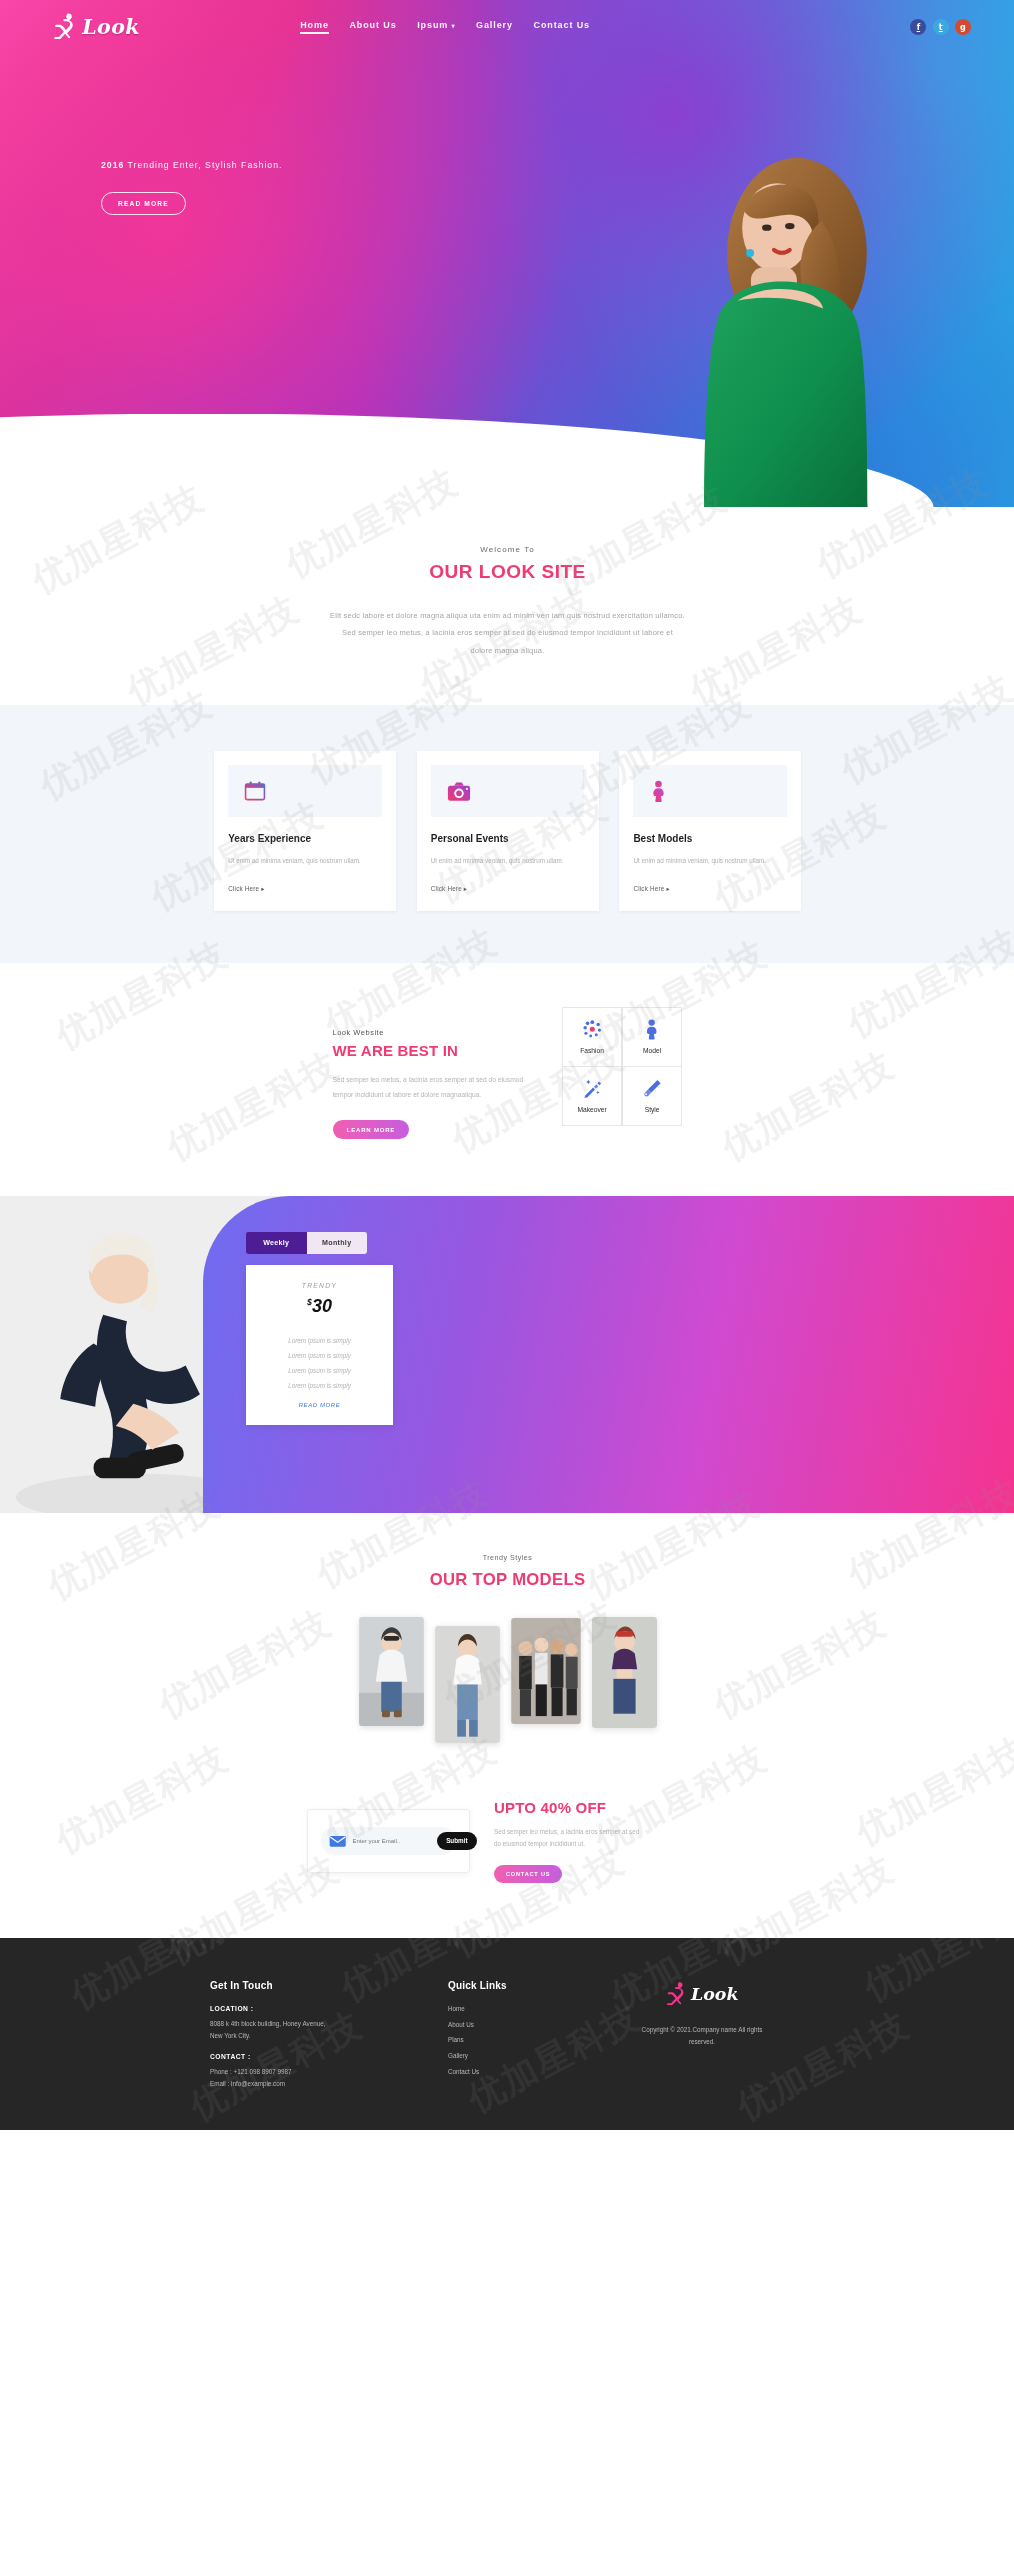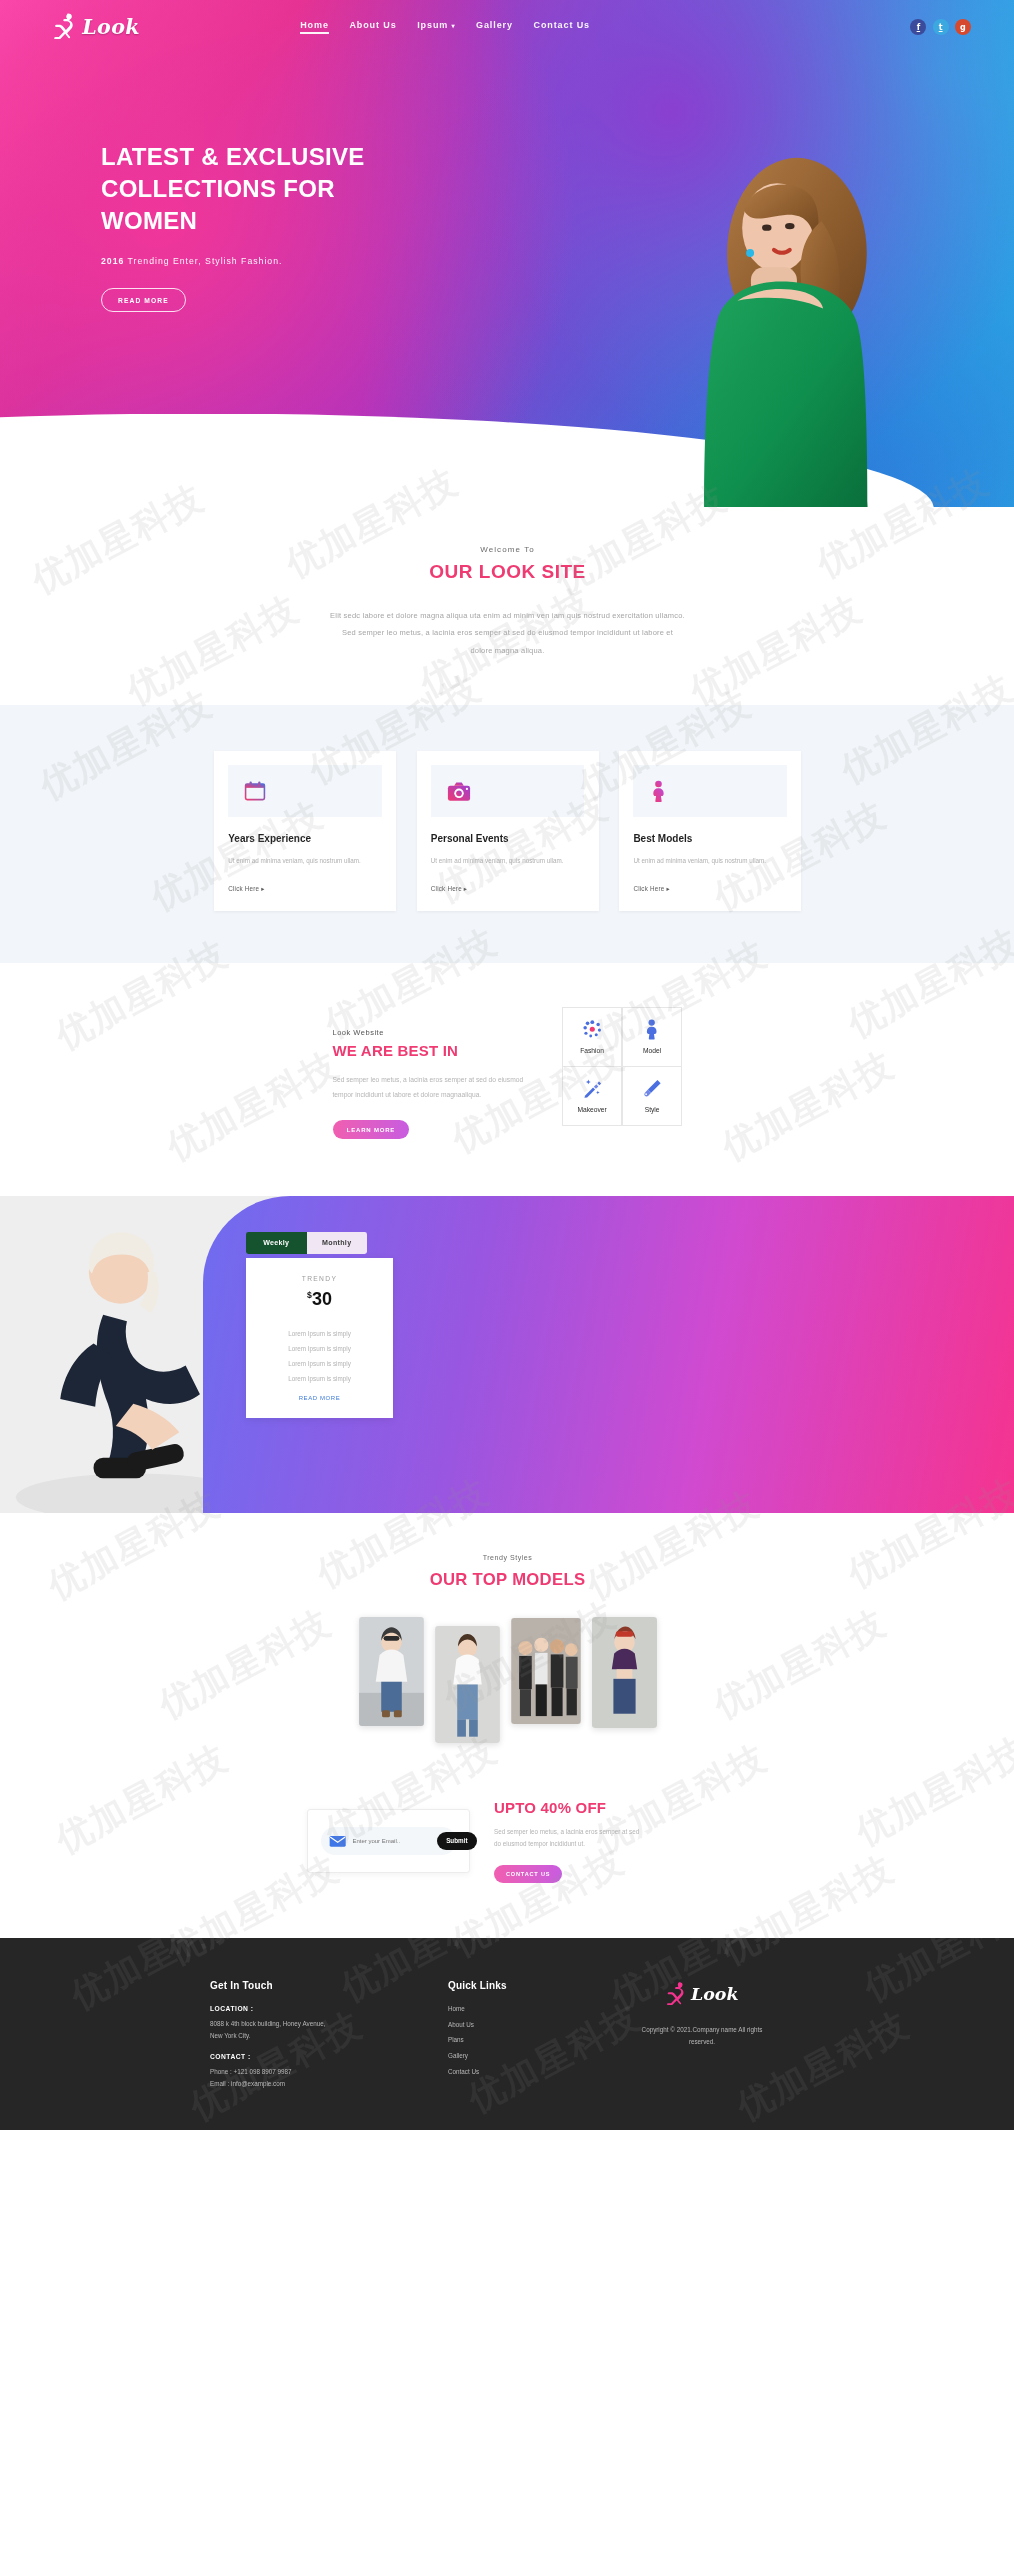"LATEST & EXCLUSIVE" h1 { html: <h1> <span>LATEST &amp; EXCLUSIVE</span><br> <span>COLLECTIONS FOR</span><br> <span>WOMEN</span> </h1> -> none }
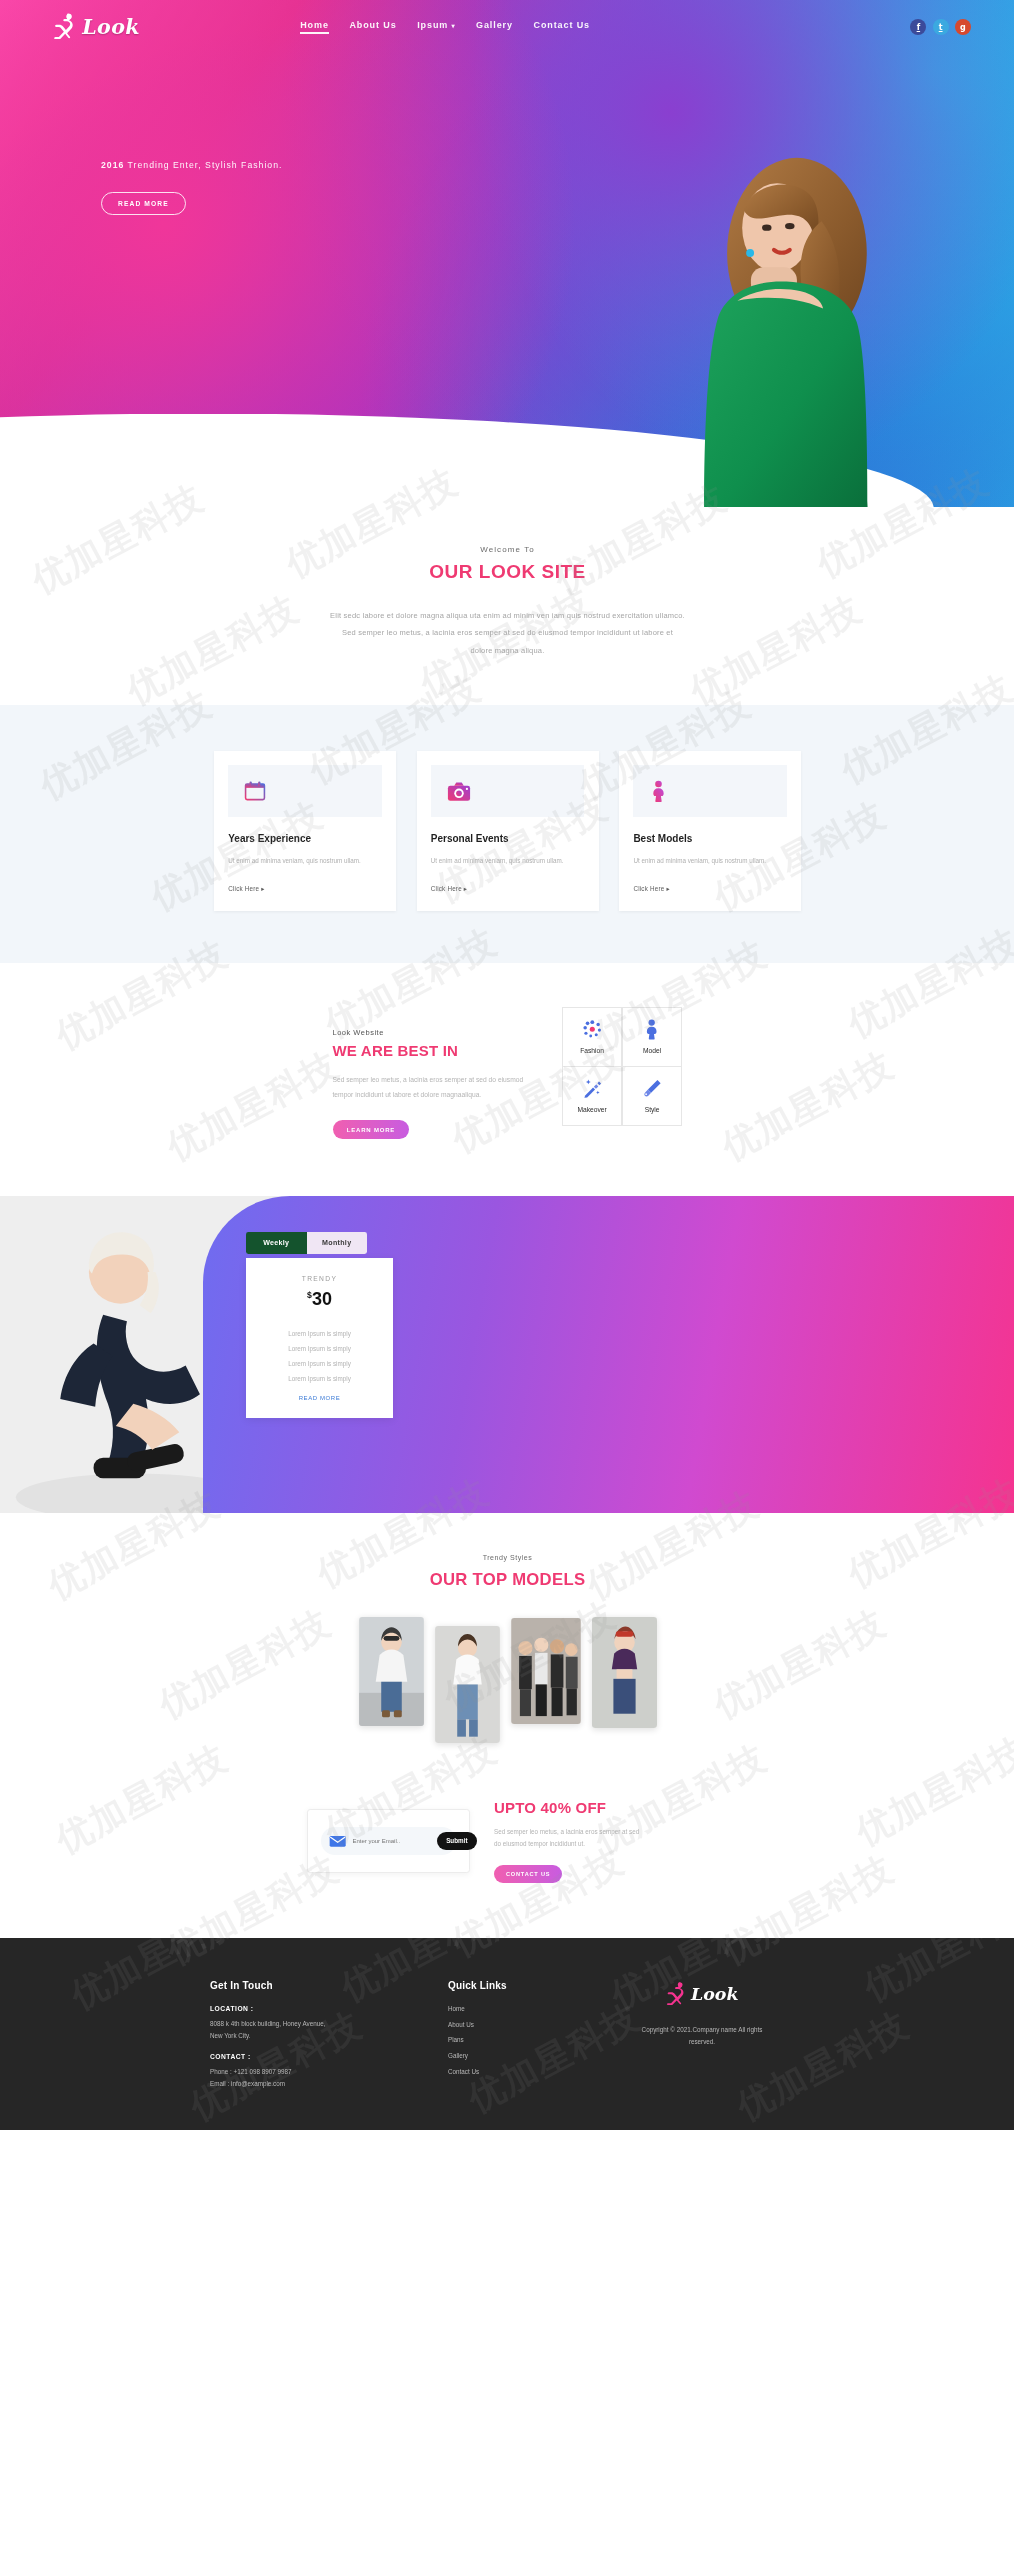"Weekly" .toggle .on { background: #14532d -> #4c1d95 }
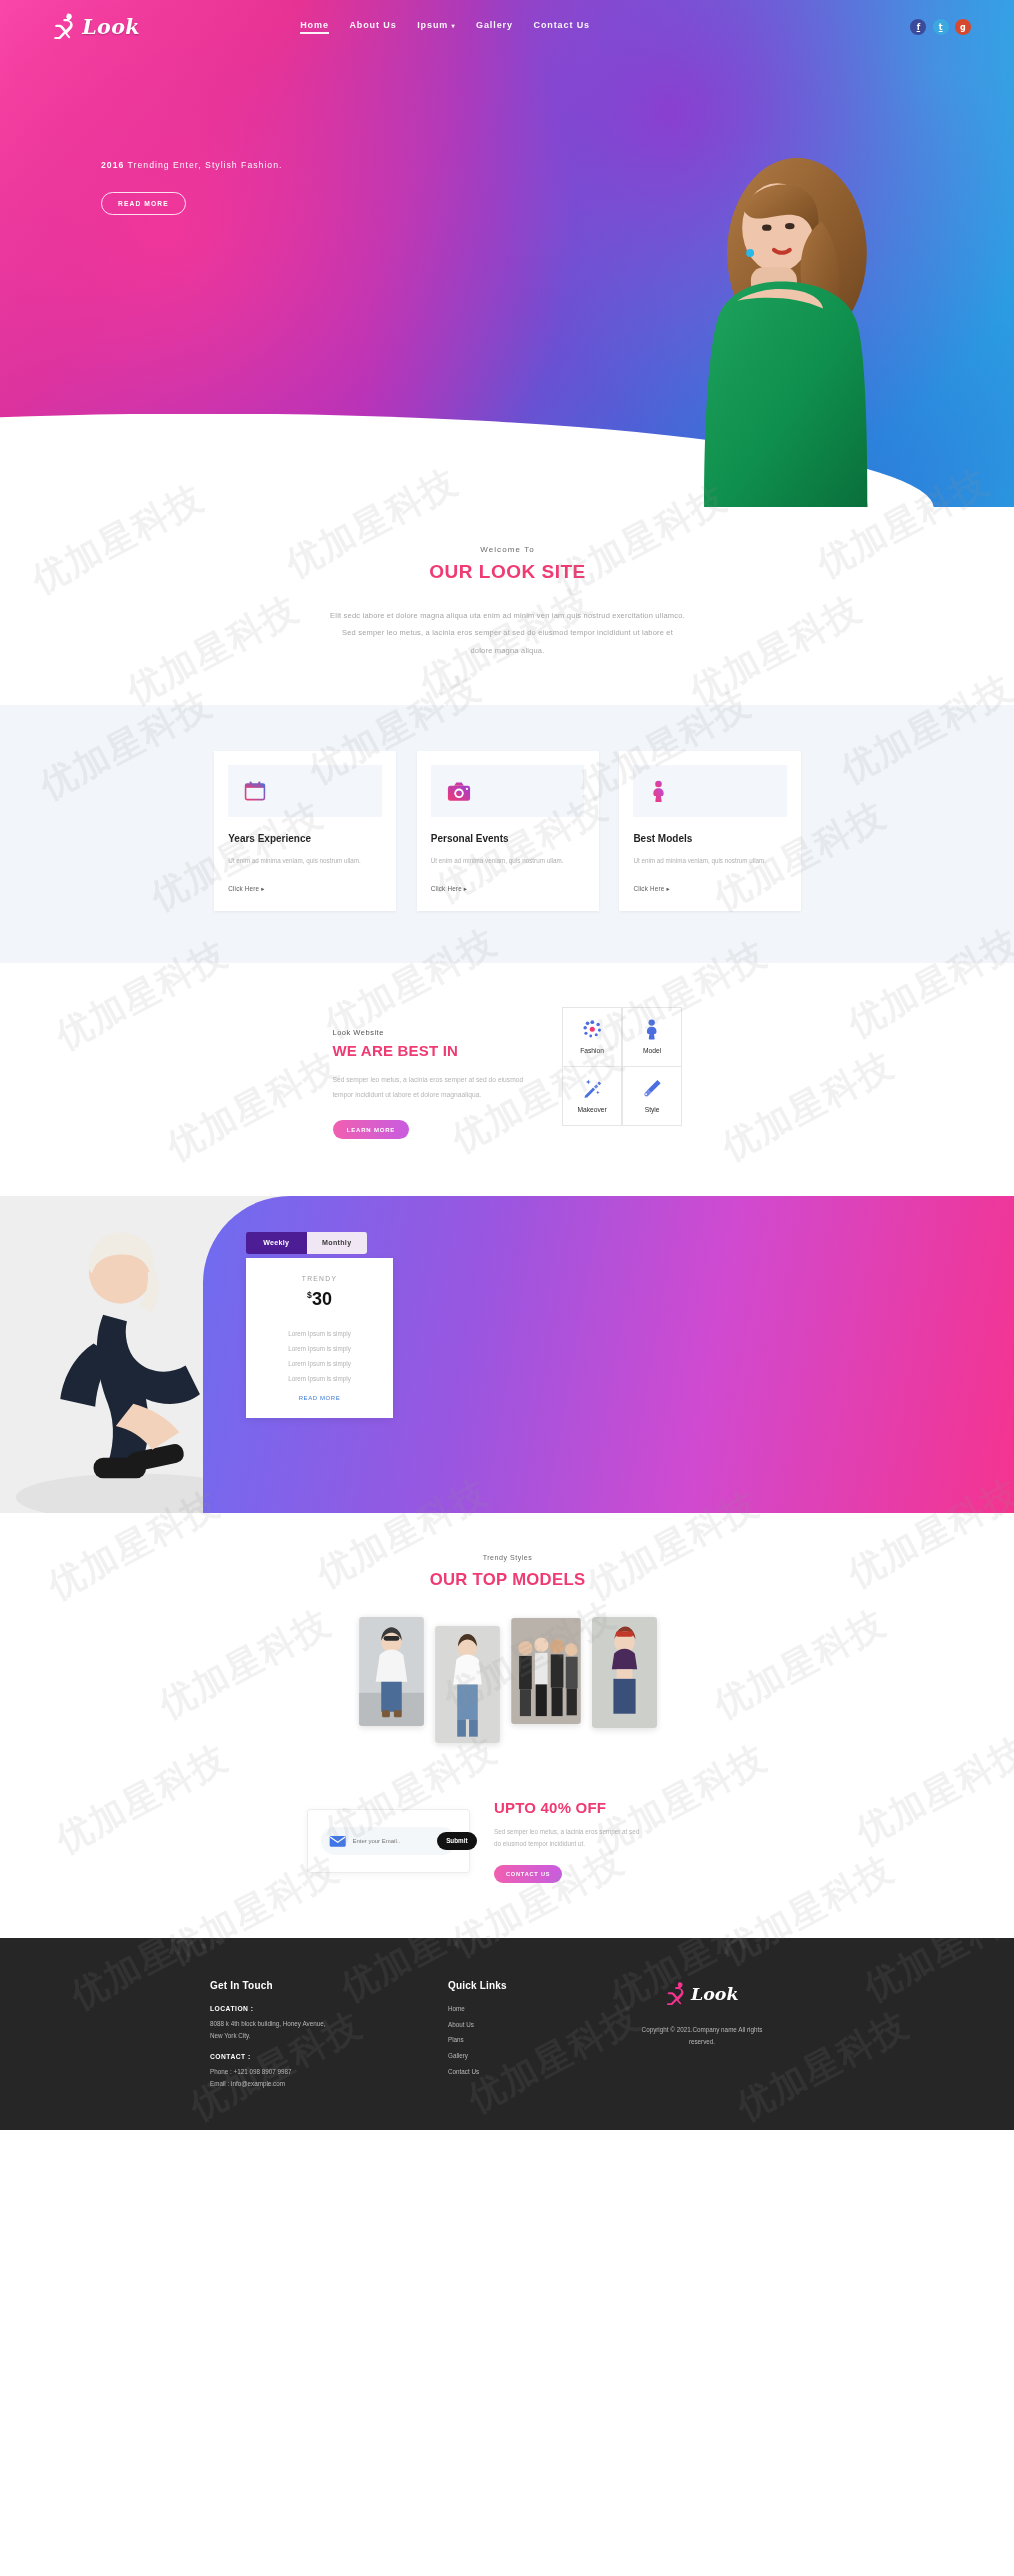"$30" .plans { font-style: none -> italic; margin-top: 4px -> 11px }
